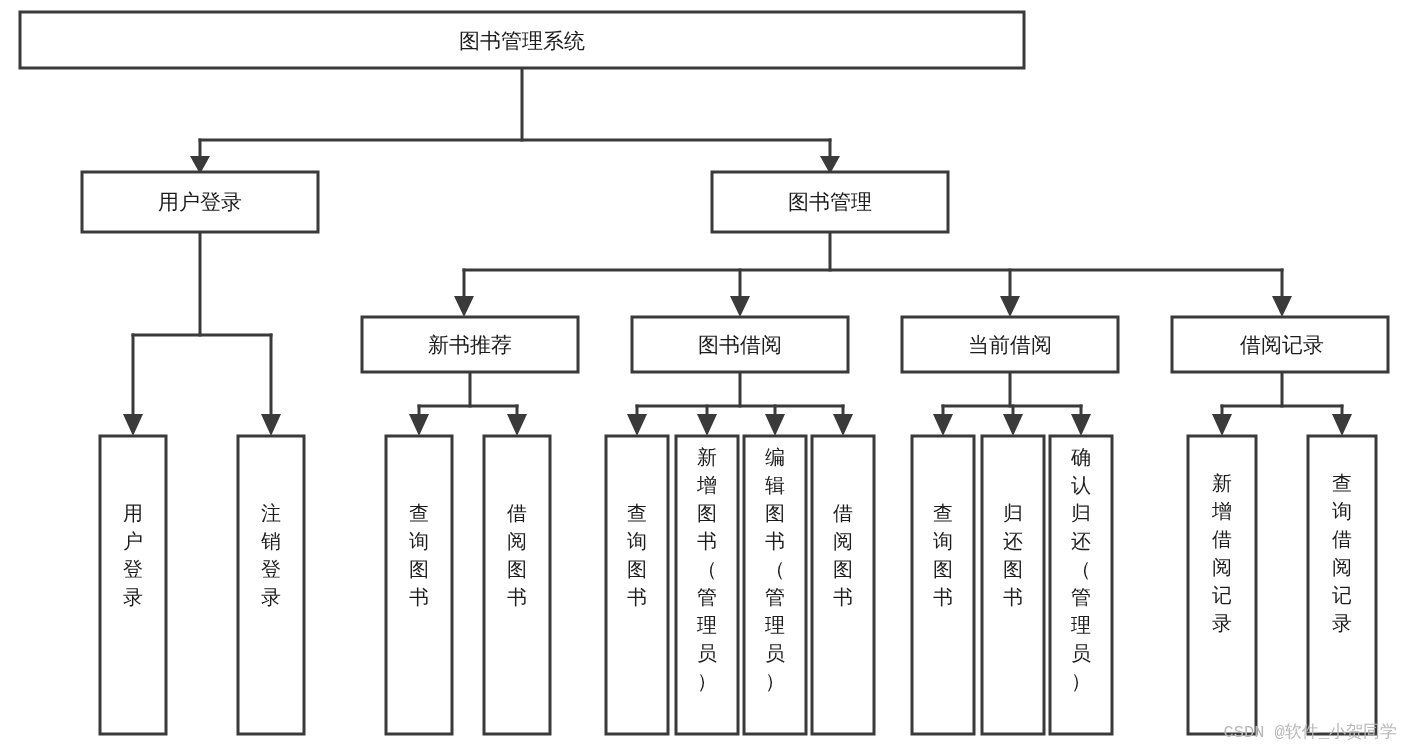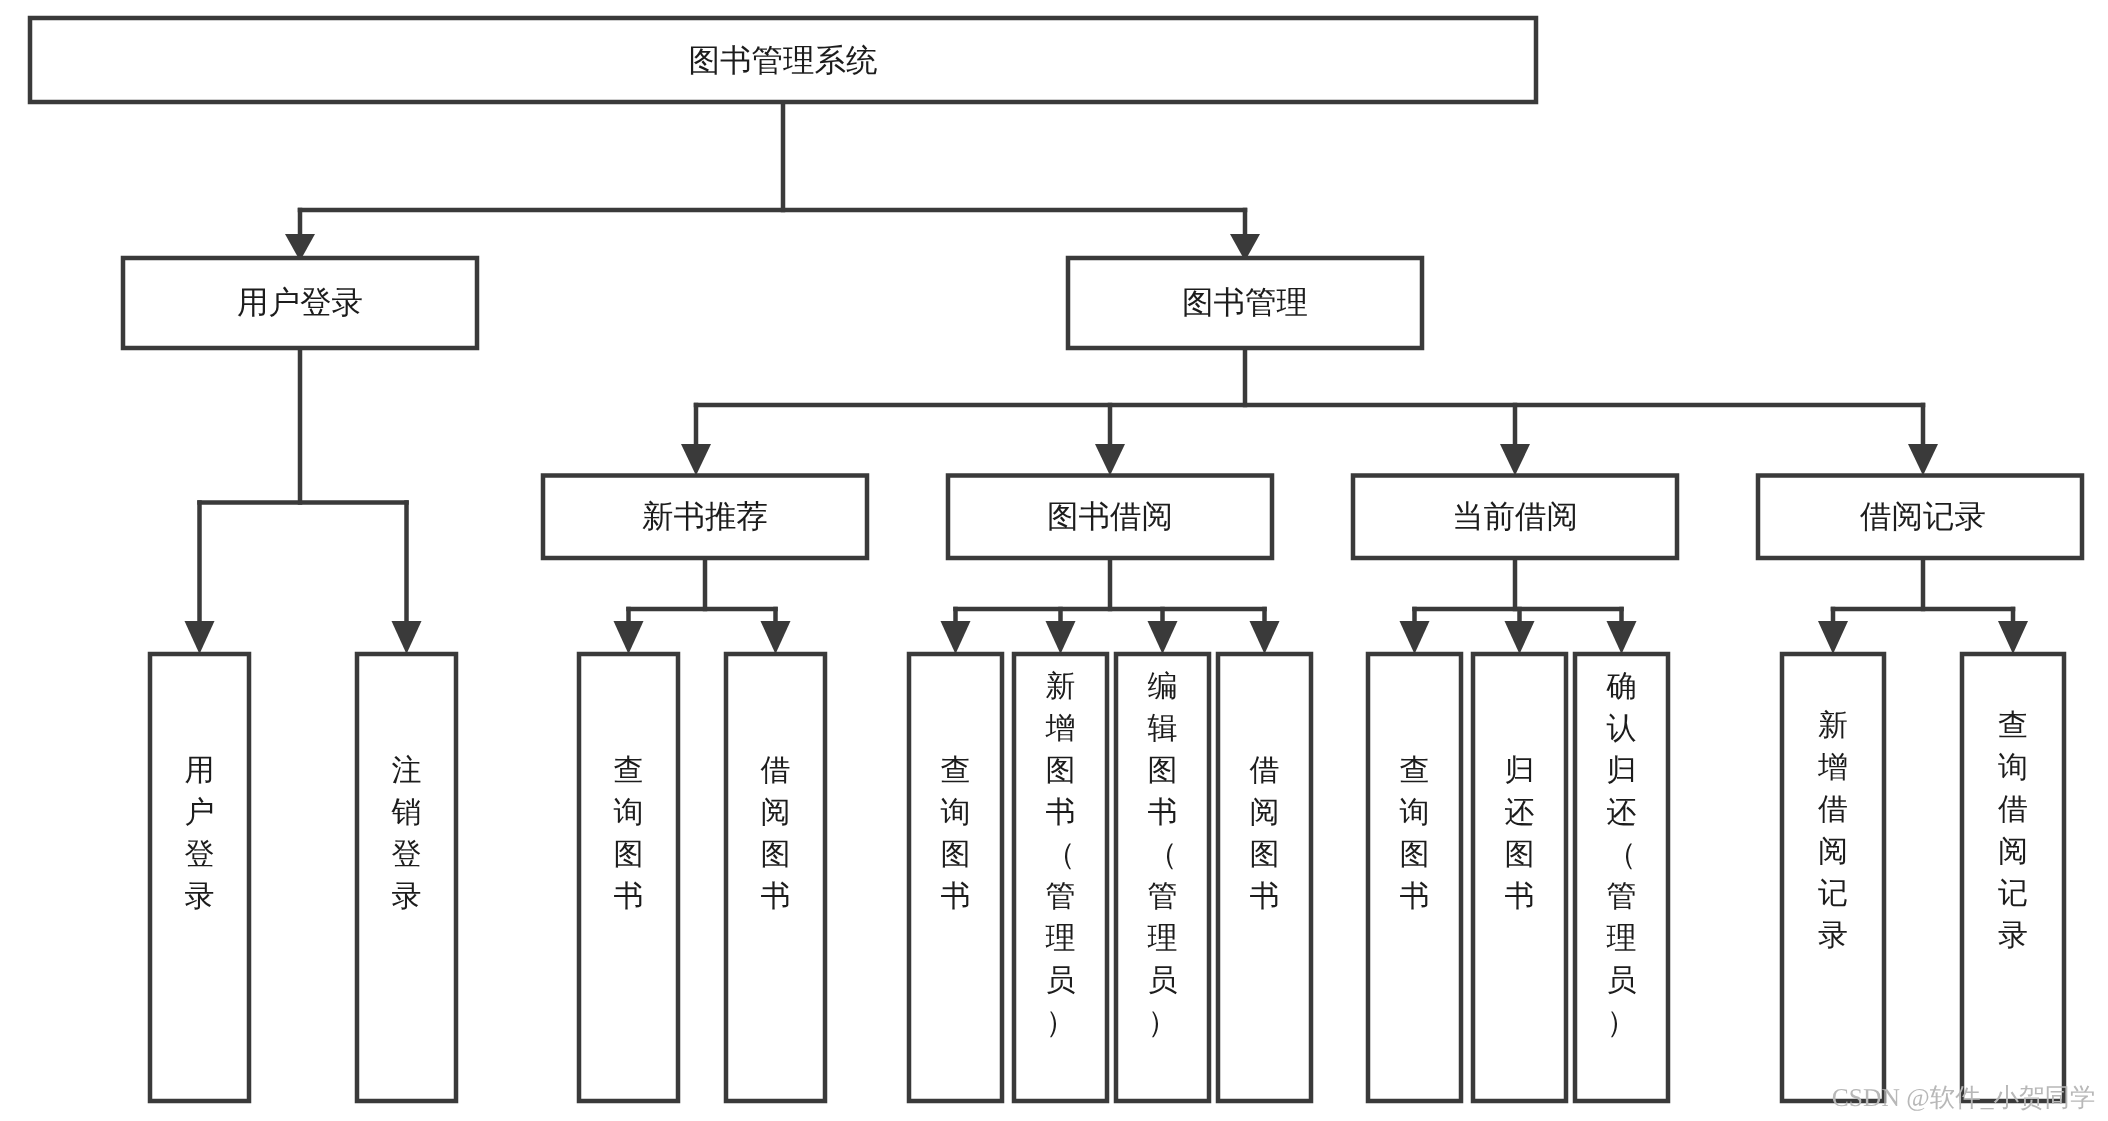"CSDN @软件_小贺同学" .watermark { font-family: Liberation Serif, serif -> Liberation Mono, monospace }
